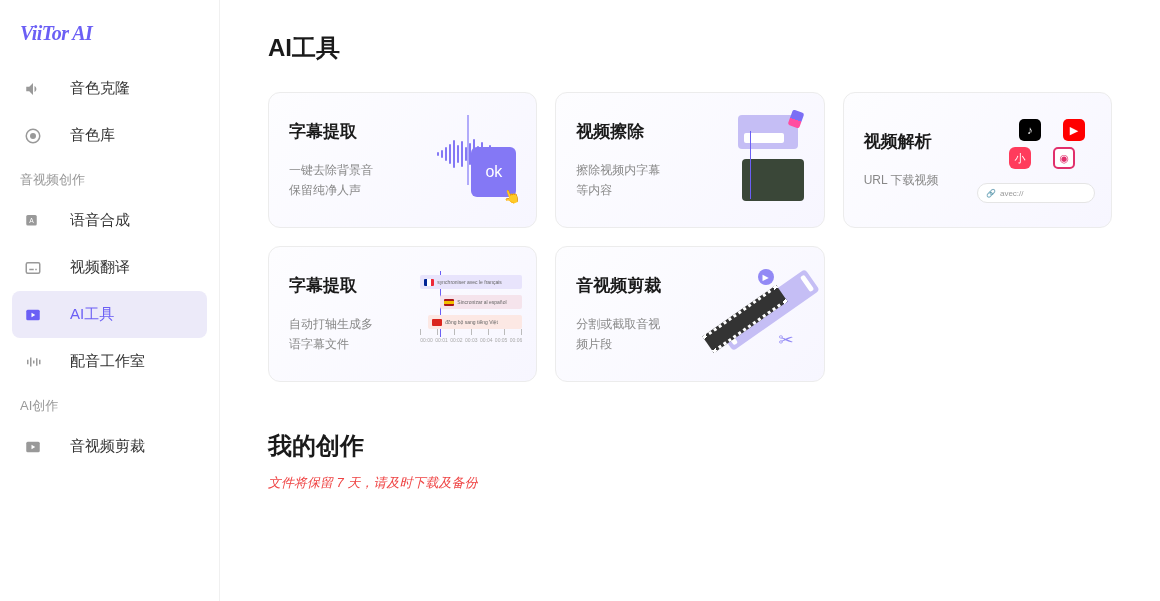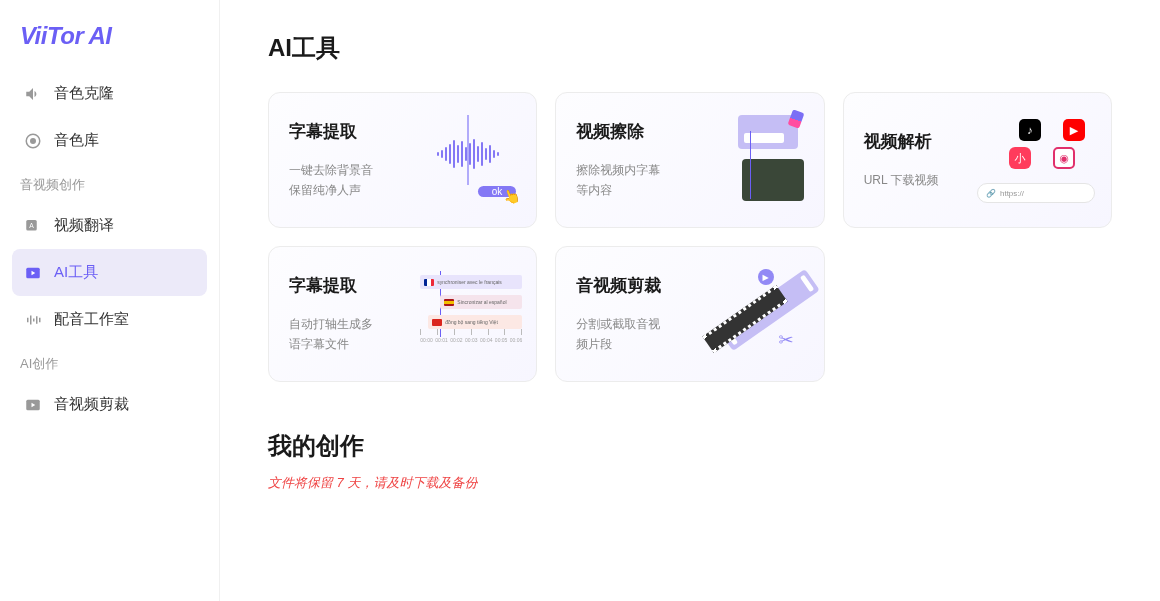"ViiTor AI" .logo { font-family: none -> Liberation Serif, serif; font-size: 24px -> 20px }
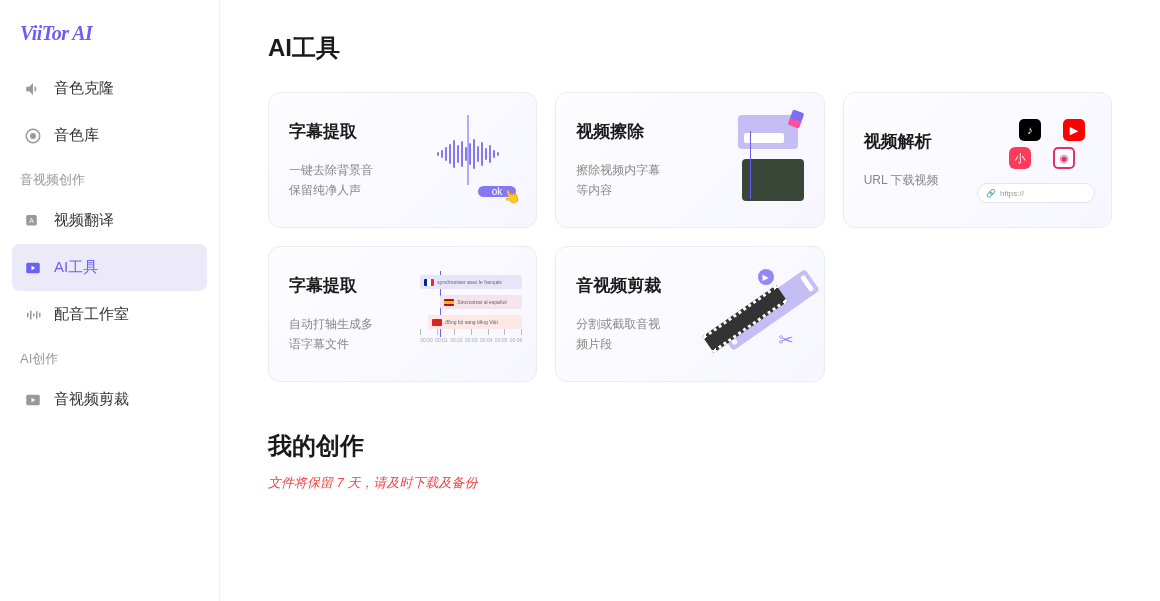"音色克隆" .nav-item { gap: 12px -> 28px }
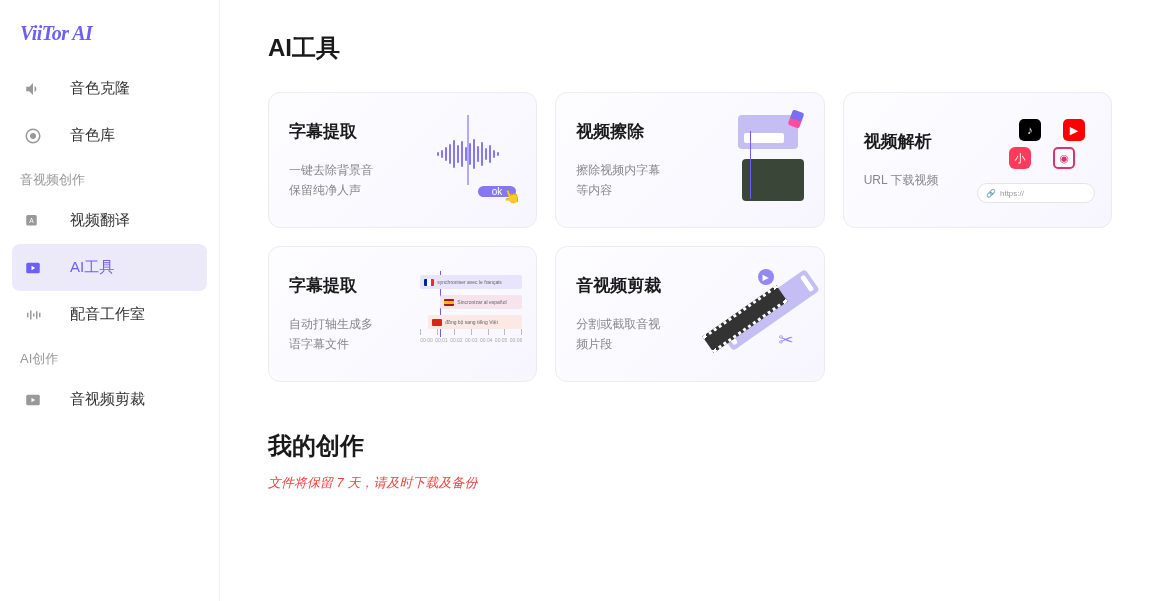"ok" .ok-btn { font-size: 10px -> 16px; padding: 0 14px -> 16px 14px }
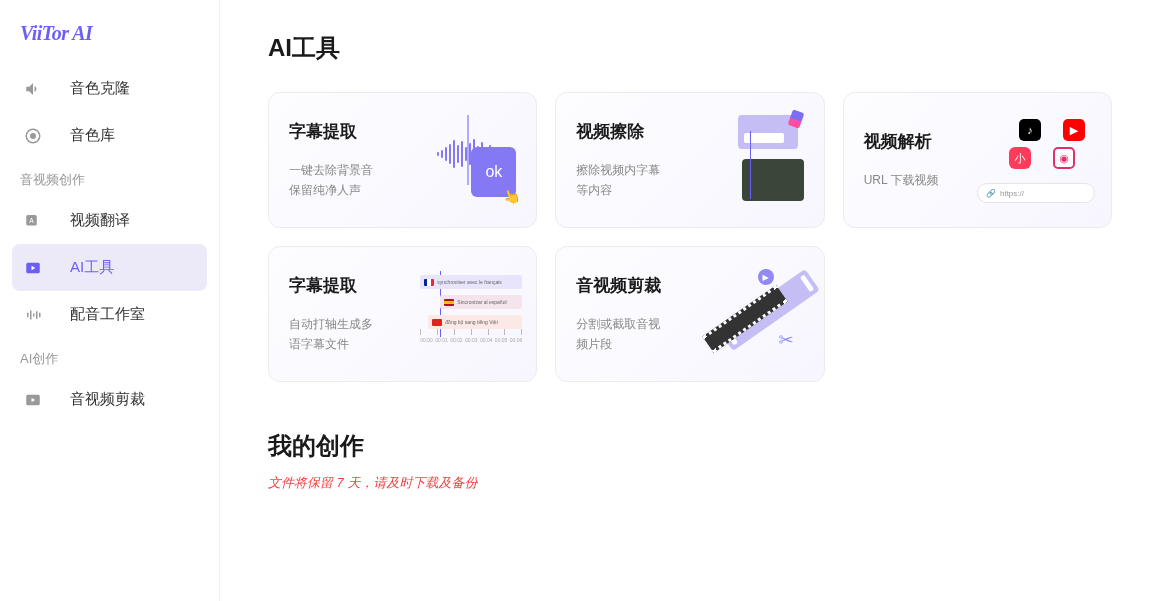"https://" span { text: https:// -> avec:// }
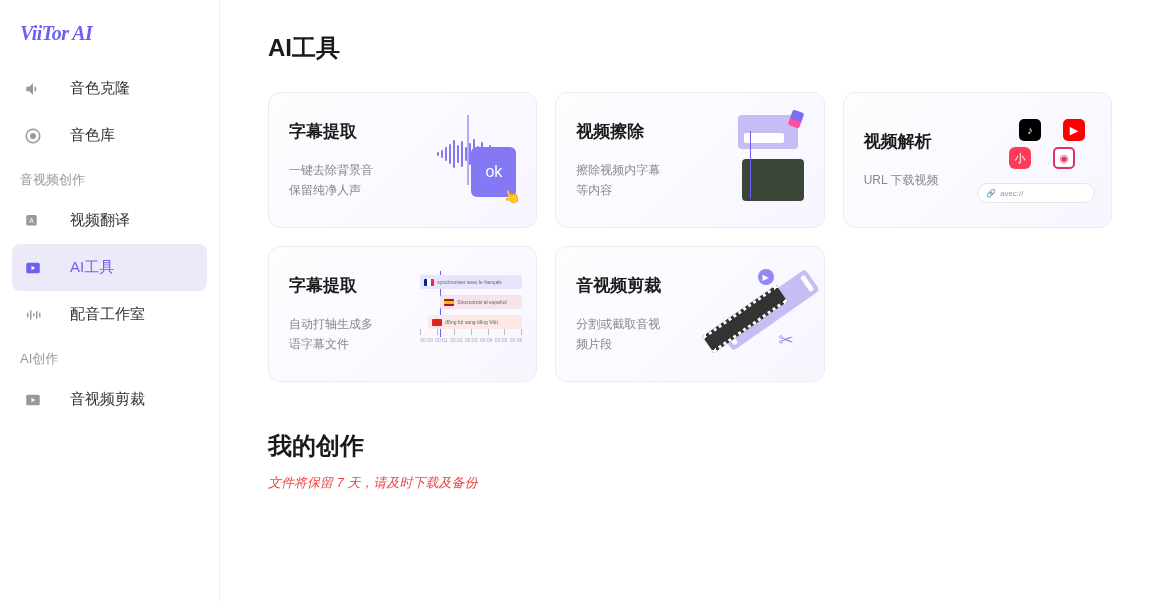"视频翻译" span { text: 视频翻译 -> 语音合成 }
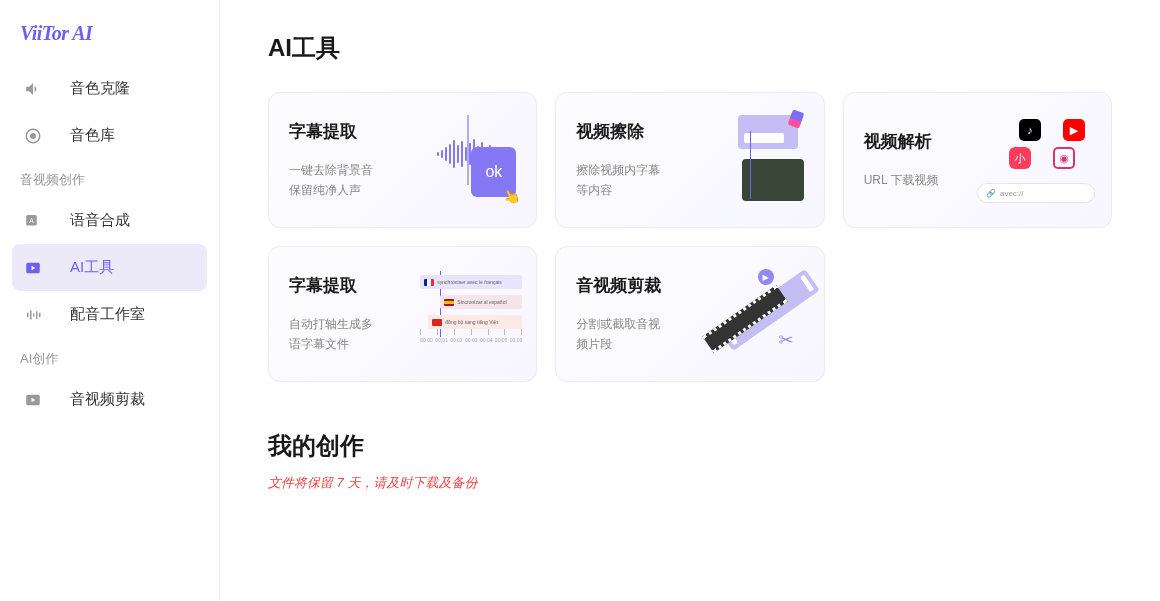"视频翻译" div.nav-item { html: none -> <div> <span> <svg> <rect></rect> <line></line> <line></line> </svg> </span> <span>视频翻译</span> </div> }
